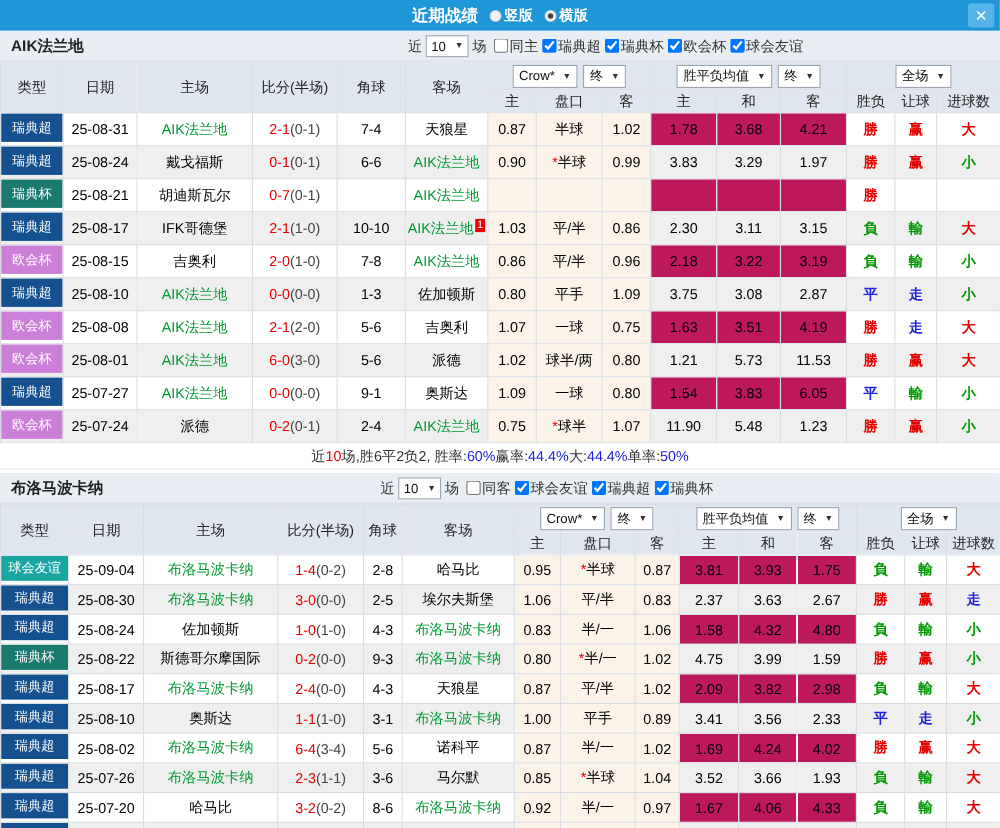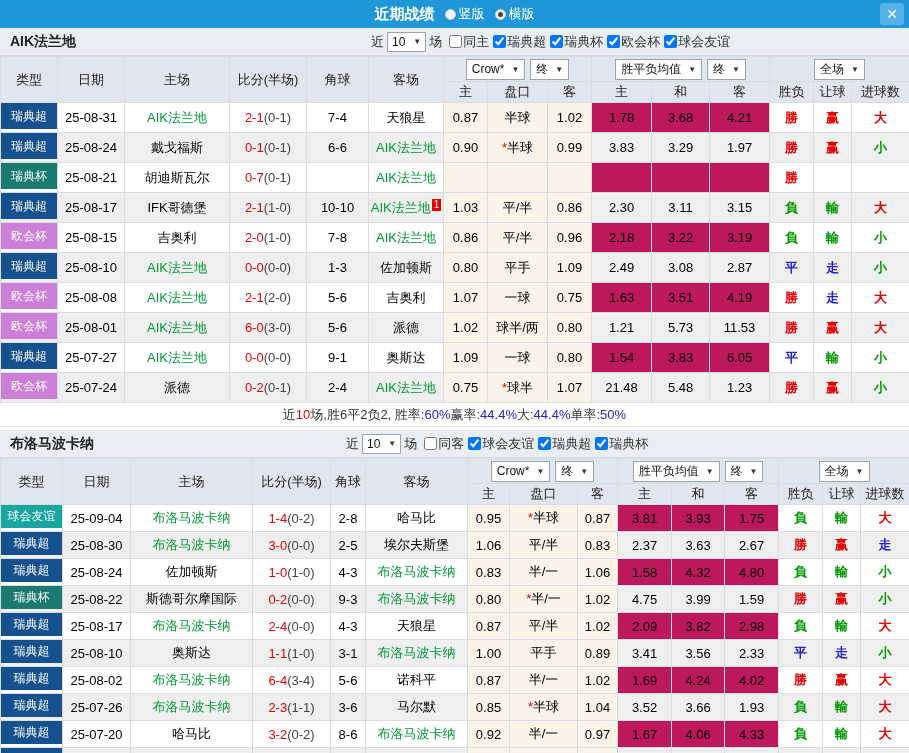"竖版" .radio-label { font-weight: none -> bold }
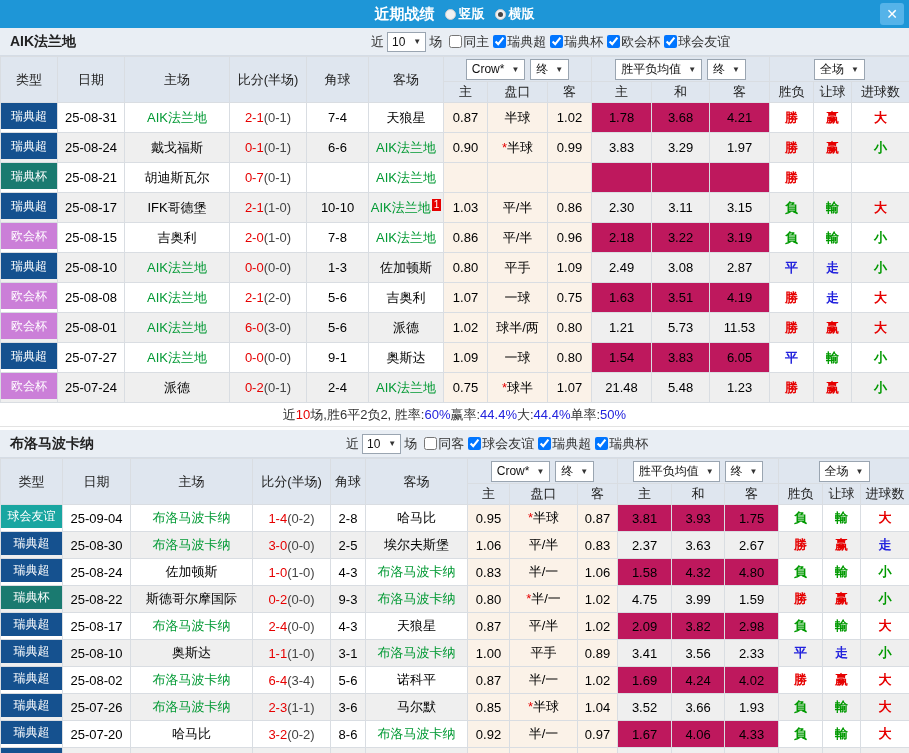"2.49" td.avg { text: 2.49 -> 3.75 }
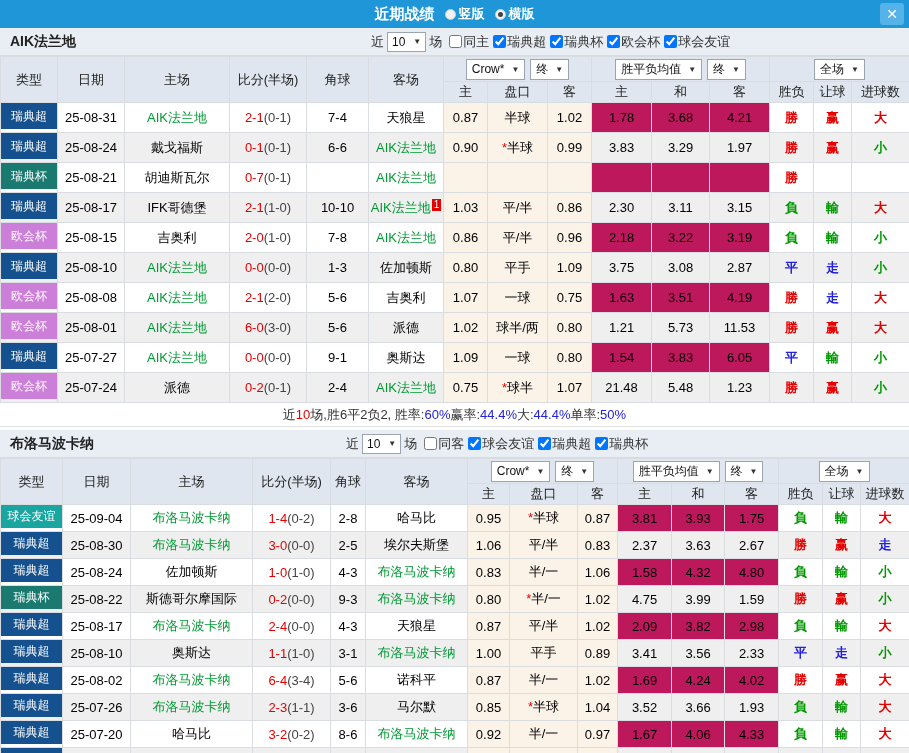"21.48" td.avg { text: 21.48 -> 11.90 }
